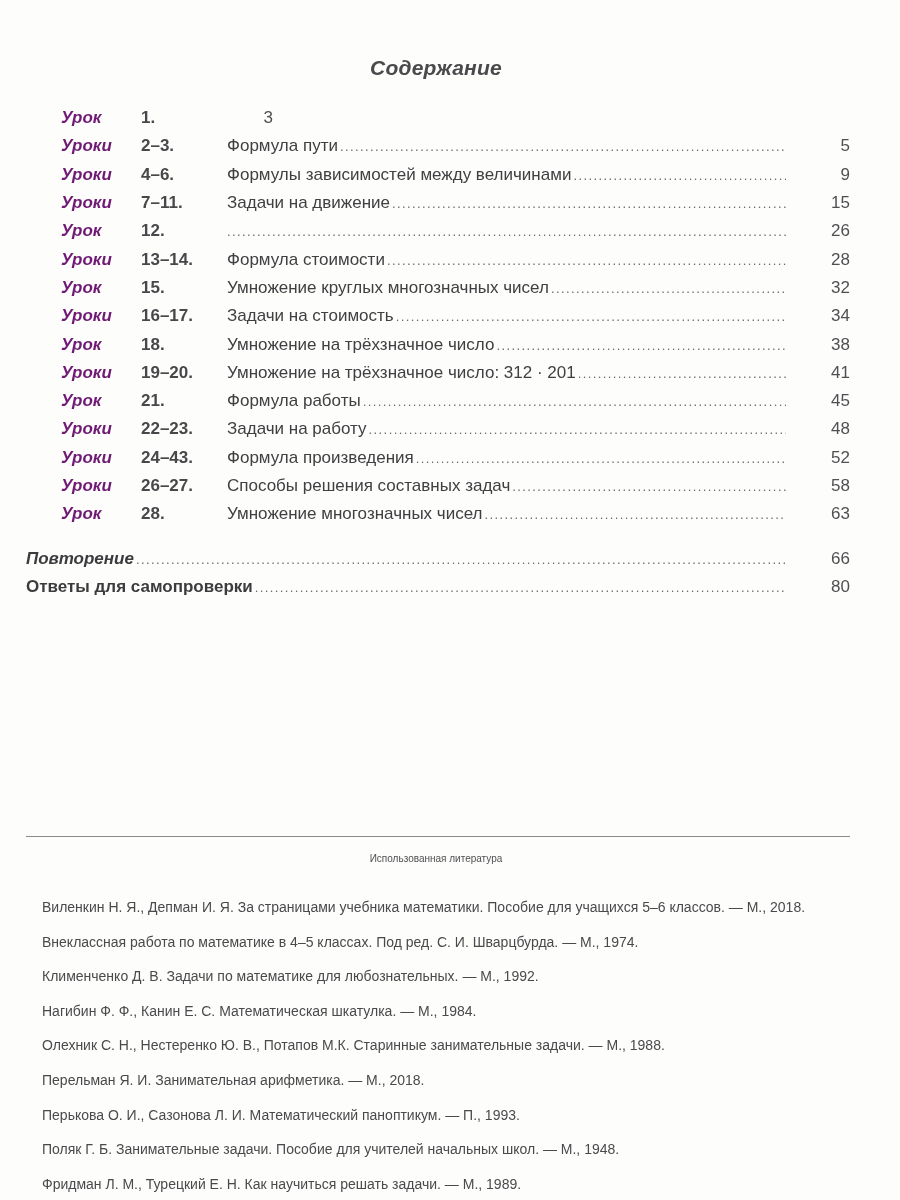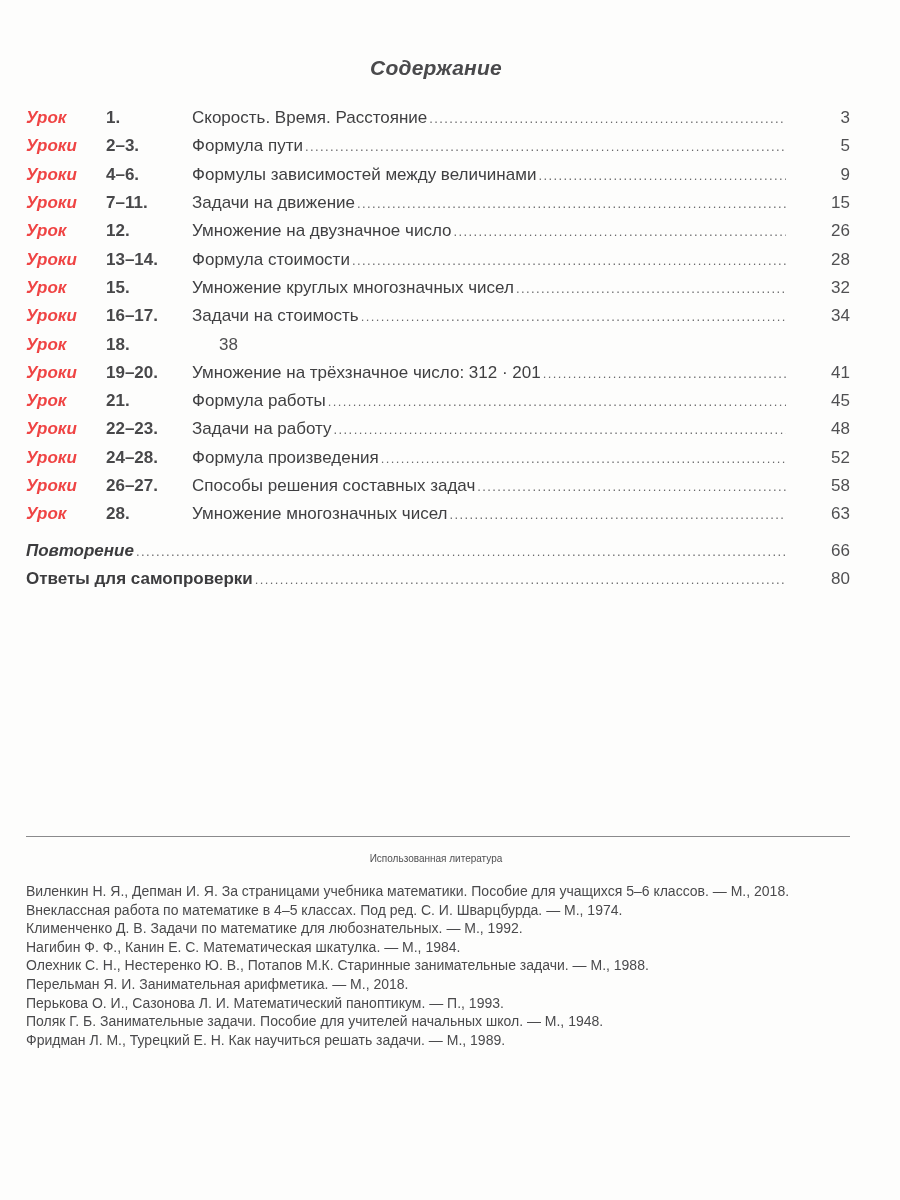"Урок" .toc-row .kind { color: #ef4444 -> #701a75; margin-left: none -> 35px }
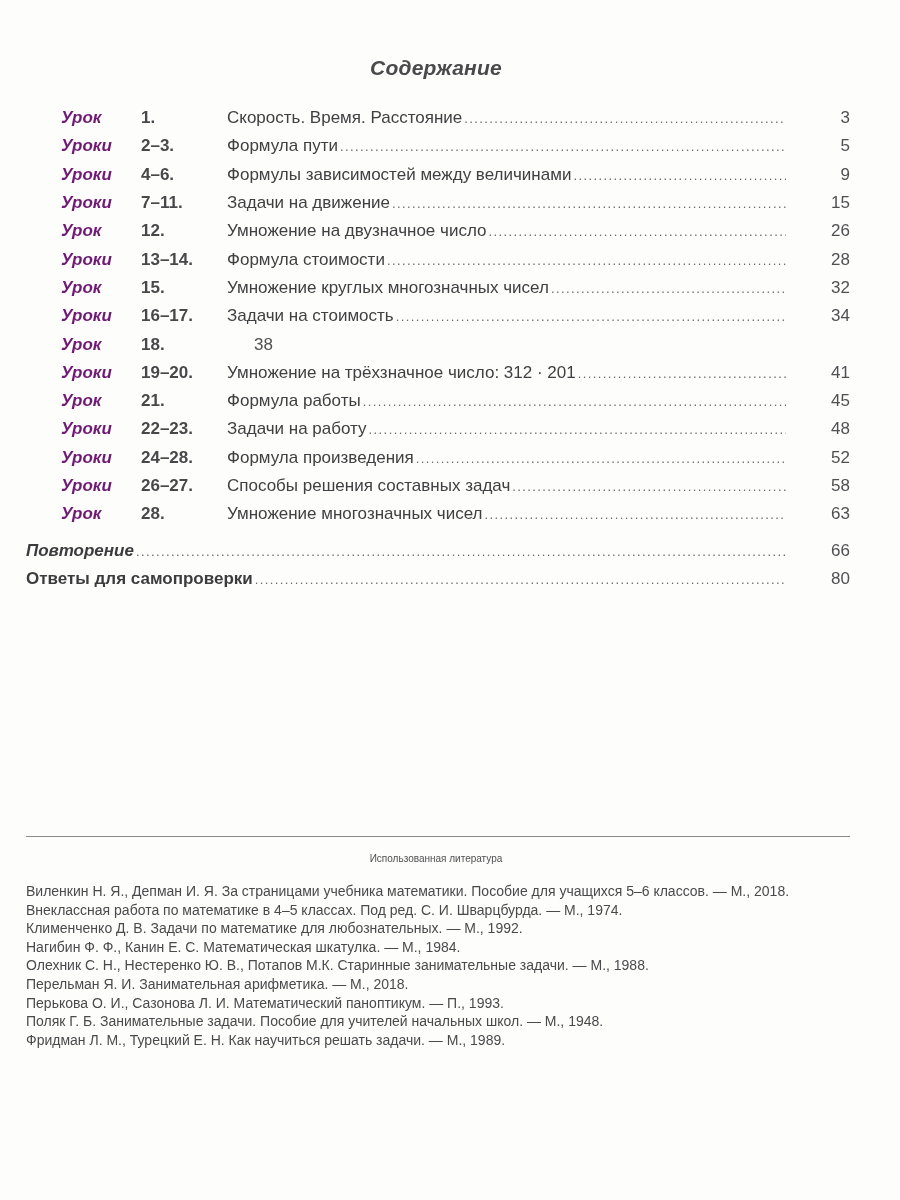"Скорость. Время. Расстояние" span.title-wrap { html: <span> <span>Скорость. Время. Расстояние</span> <span></span> </span> -> none }
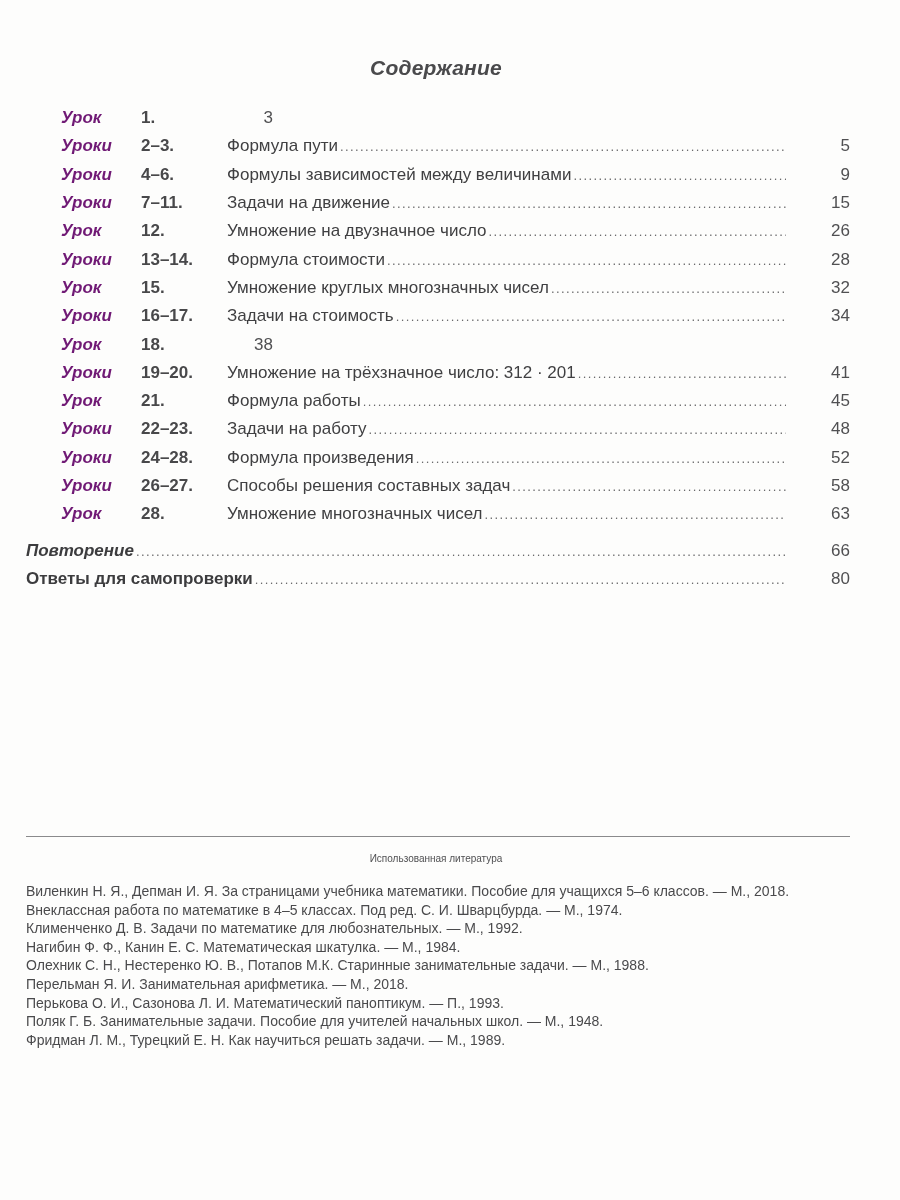"Умножение на двузначное число" span.title { html: <span>Умножение на двузначное число</span> -> none }
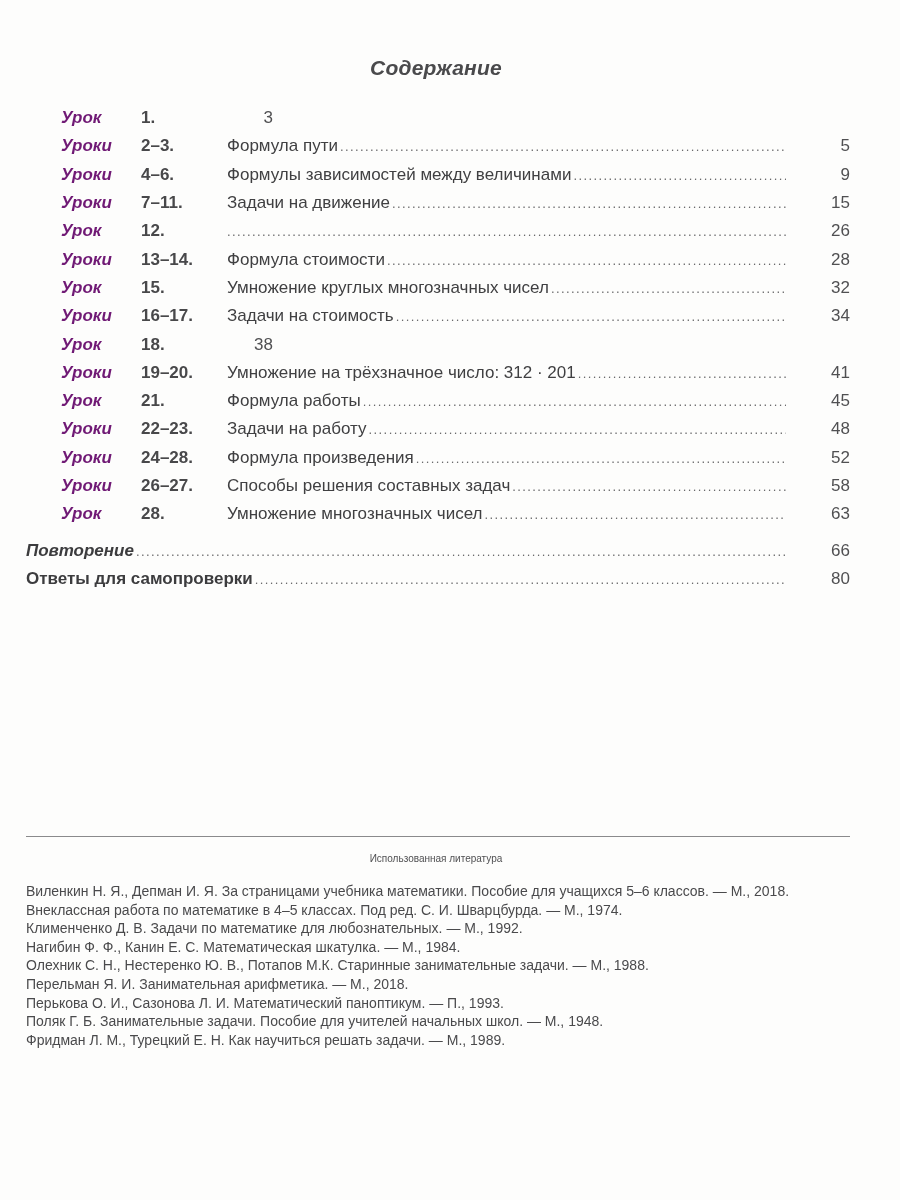"Умножение на трёхзначное число" span.title-wrap { html: none -> <span> <span>Умножение на трёхзначное число</span> <span></span> </span> }
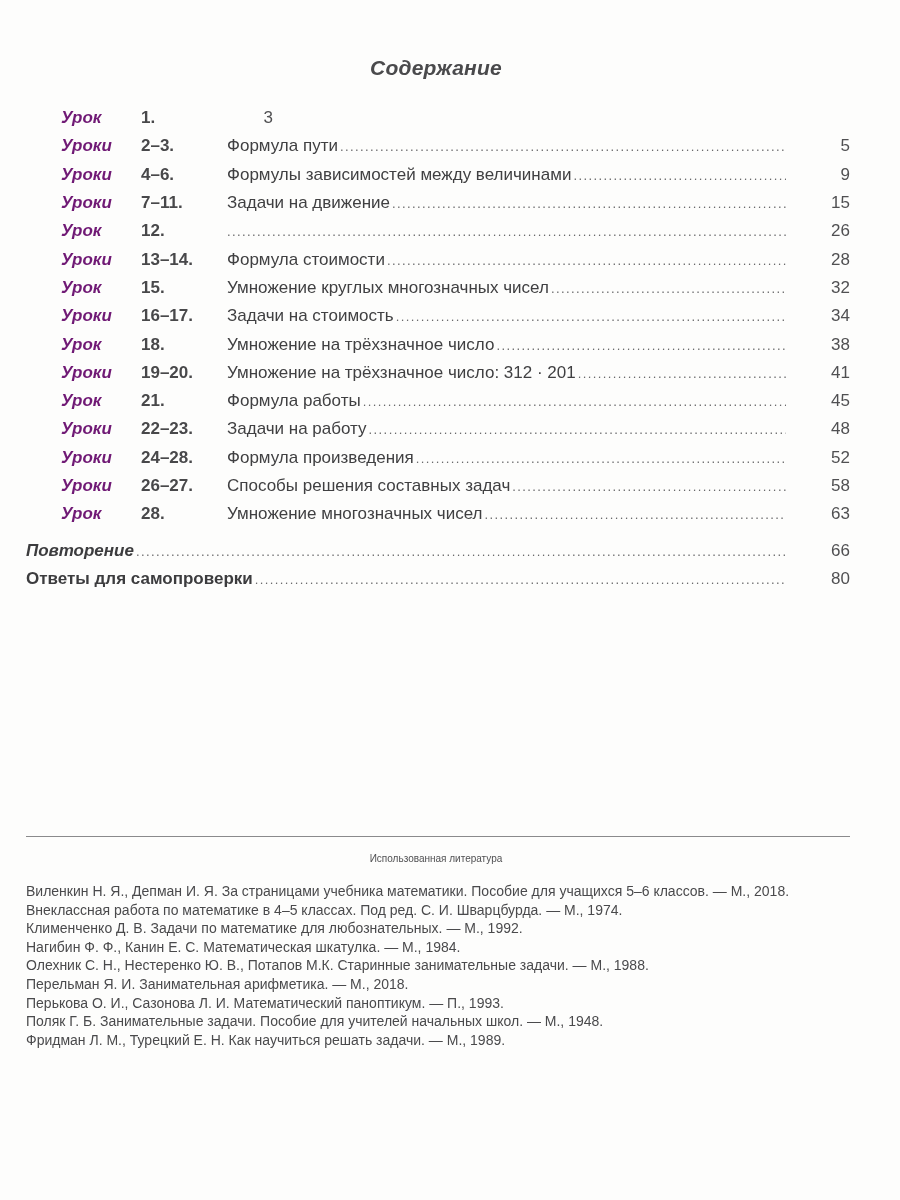"24–28." span.num { text: 28 -> 43 }
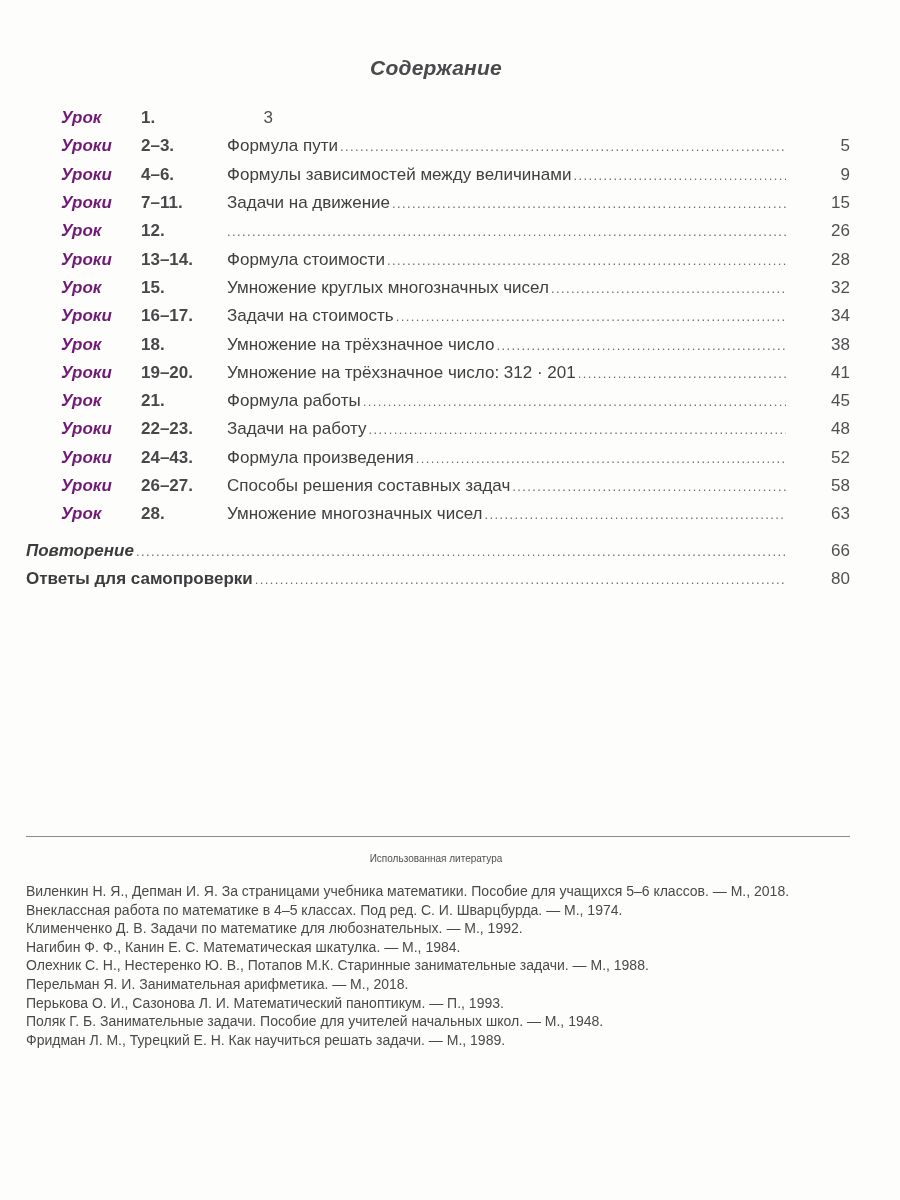"Повторение" .toc-row.section { margin-top: 8px -> 16px }
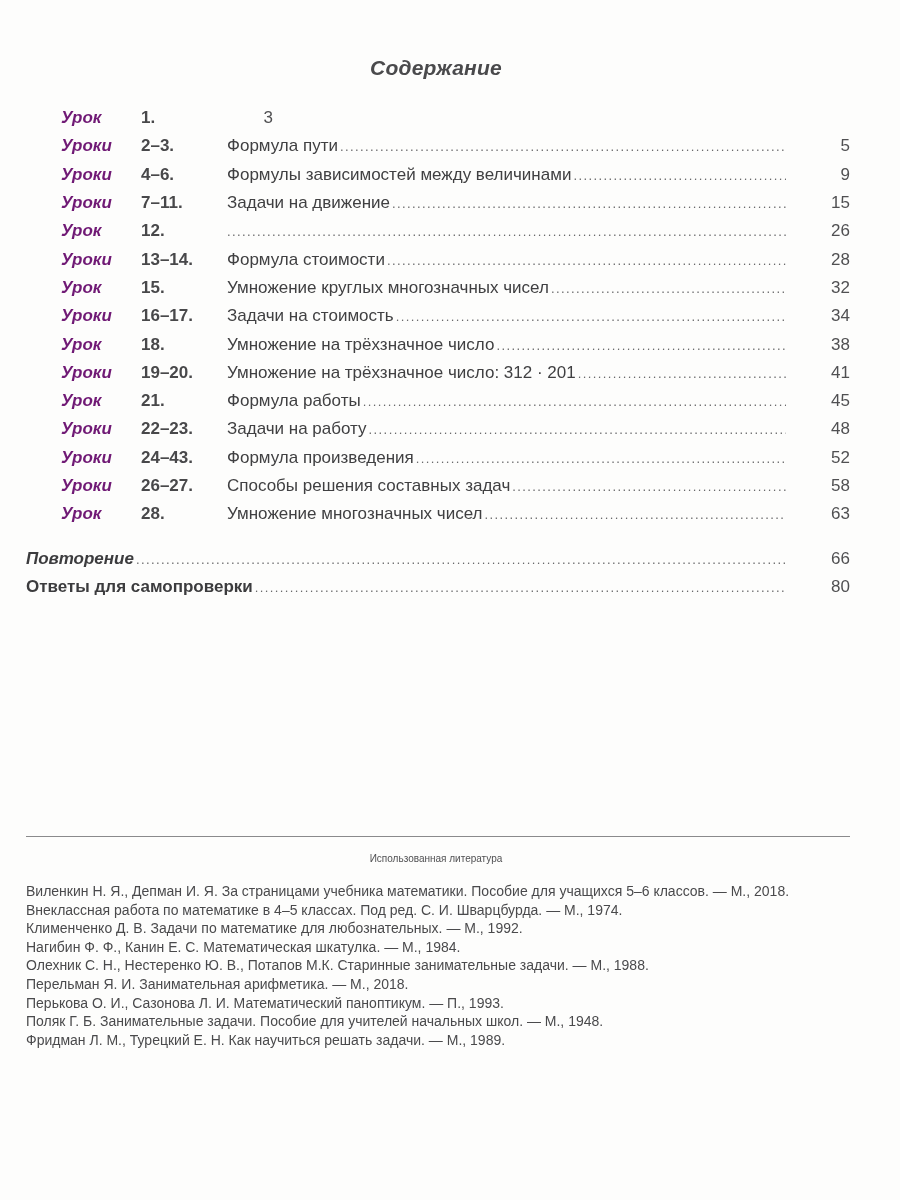"Виленкин Н. Я., Депман И." .lit-item { margin: 0 -> 16px }
